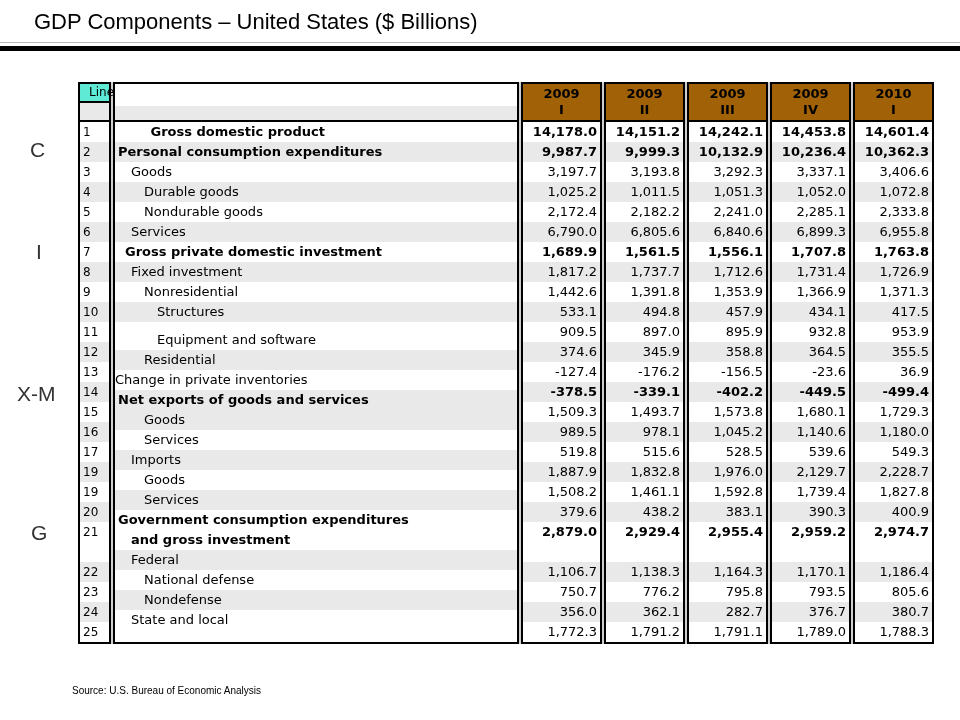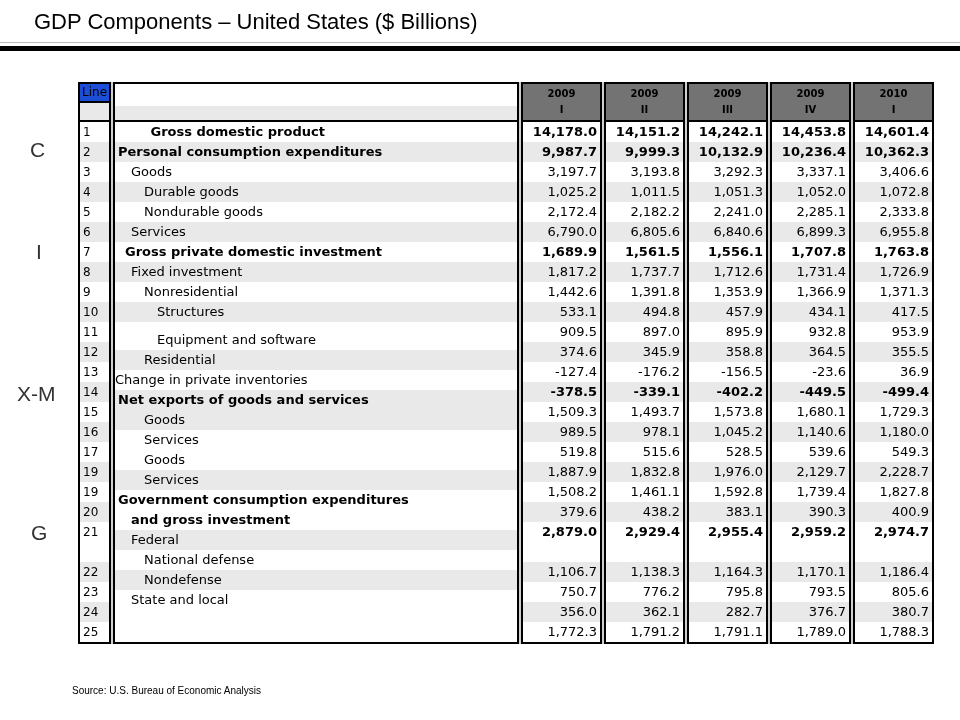"Line" .hdr-line .line-box { background: #1d4ed8 -> #5eead4; padding-left: 2px -> 9px }
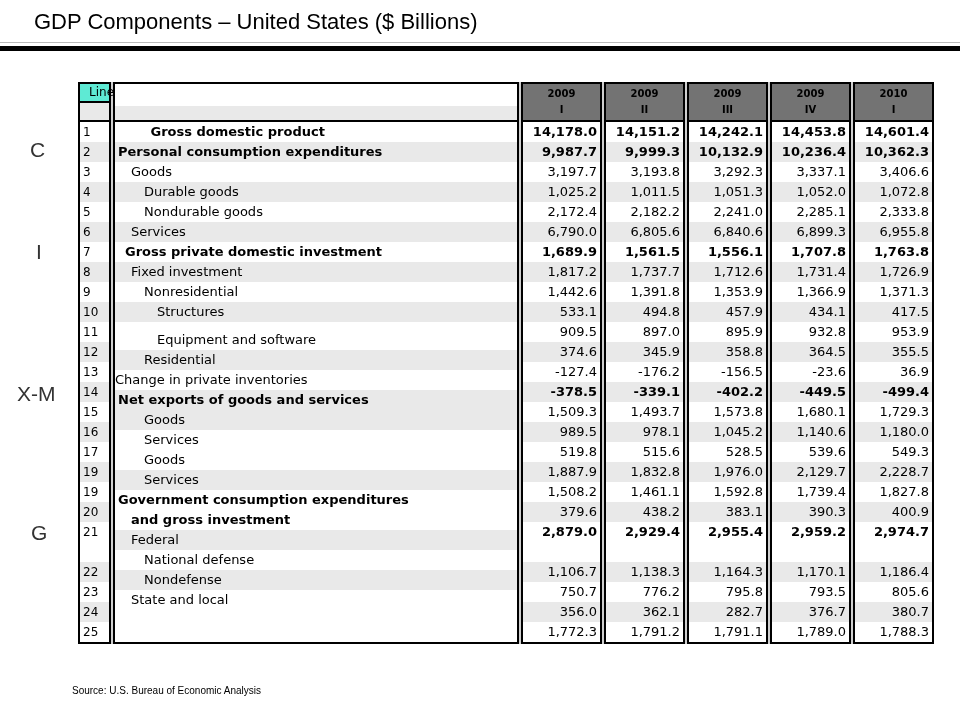"2009" .hdr-data { background: #737373 -> #a16207; font-size: 10px -> 13px }
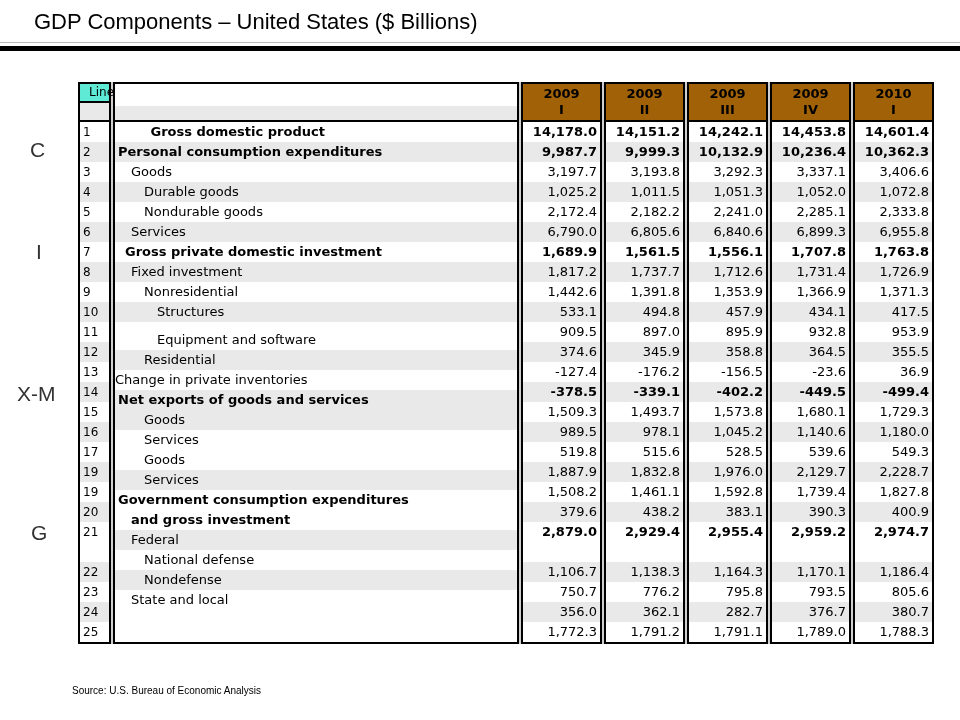"Imports" div.cell { html: none -> <div>Imports</div> }
